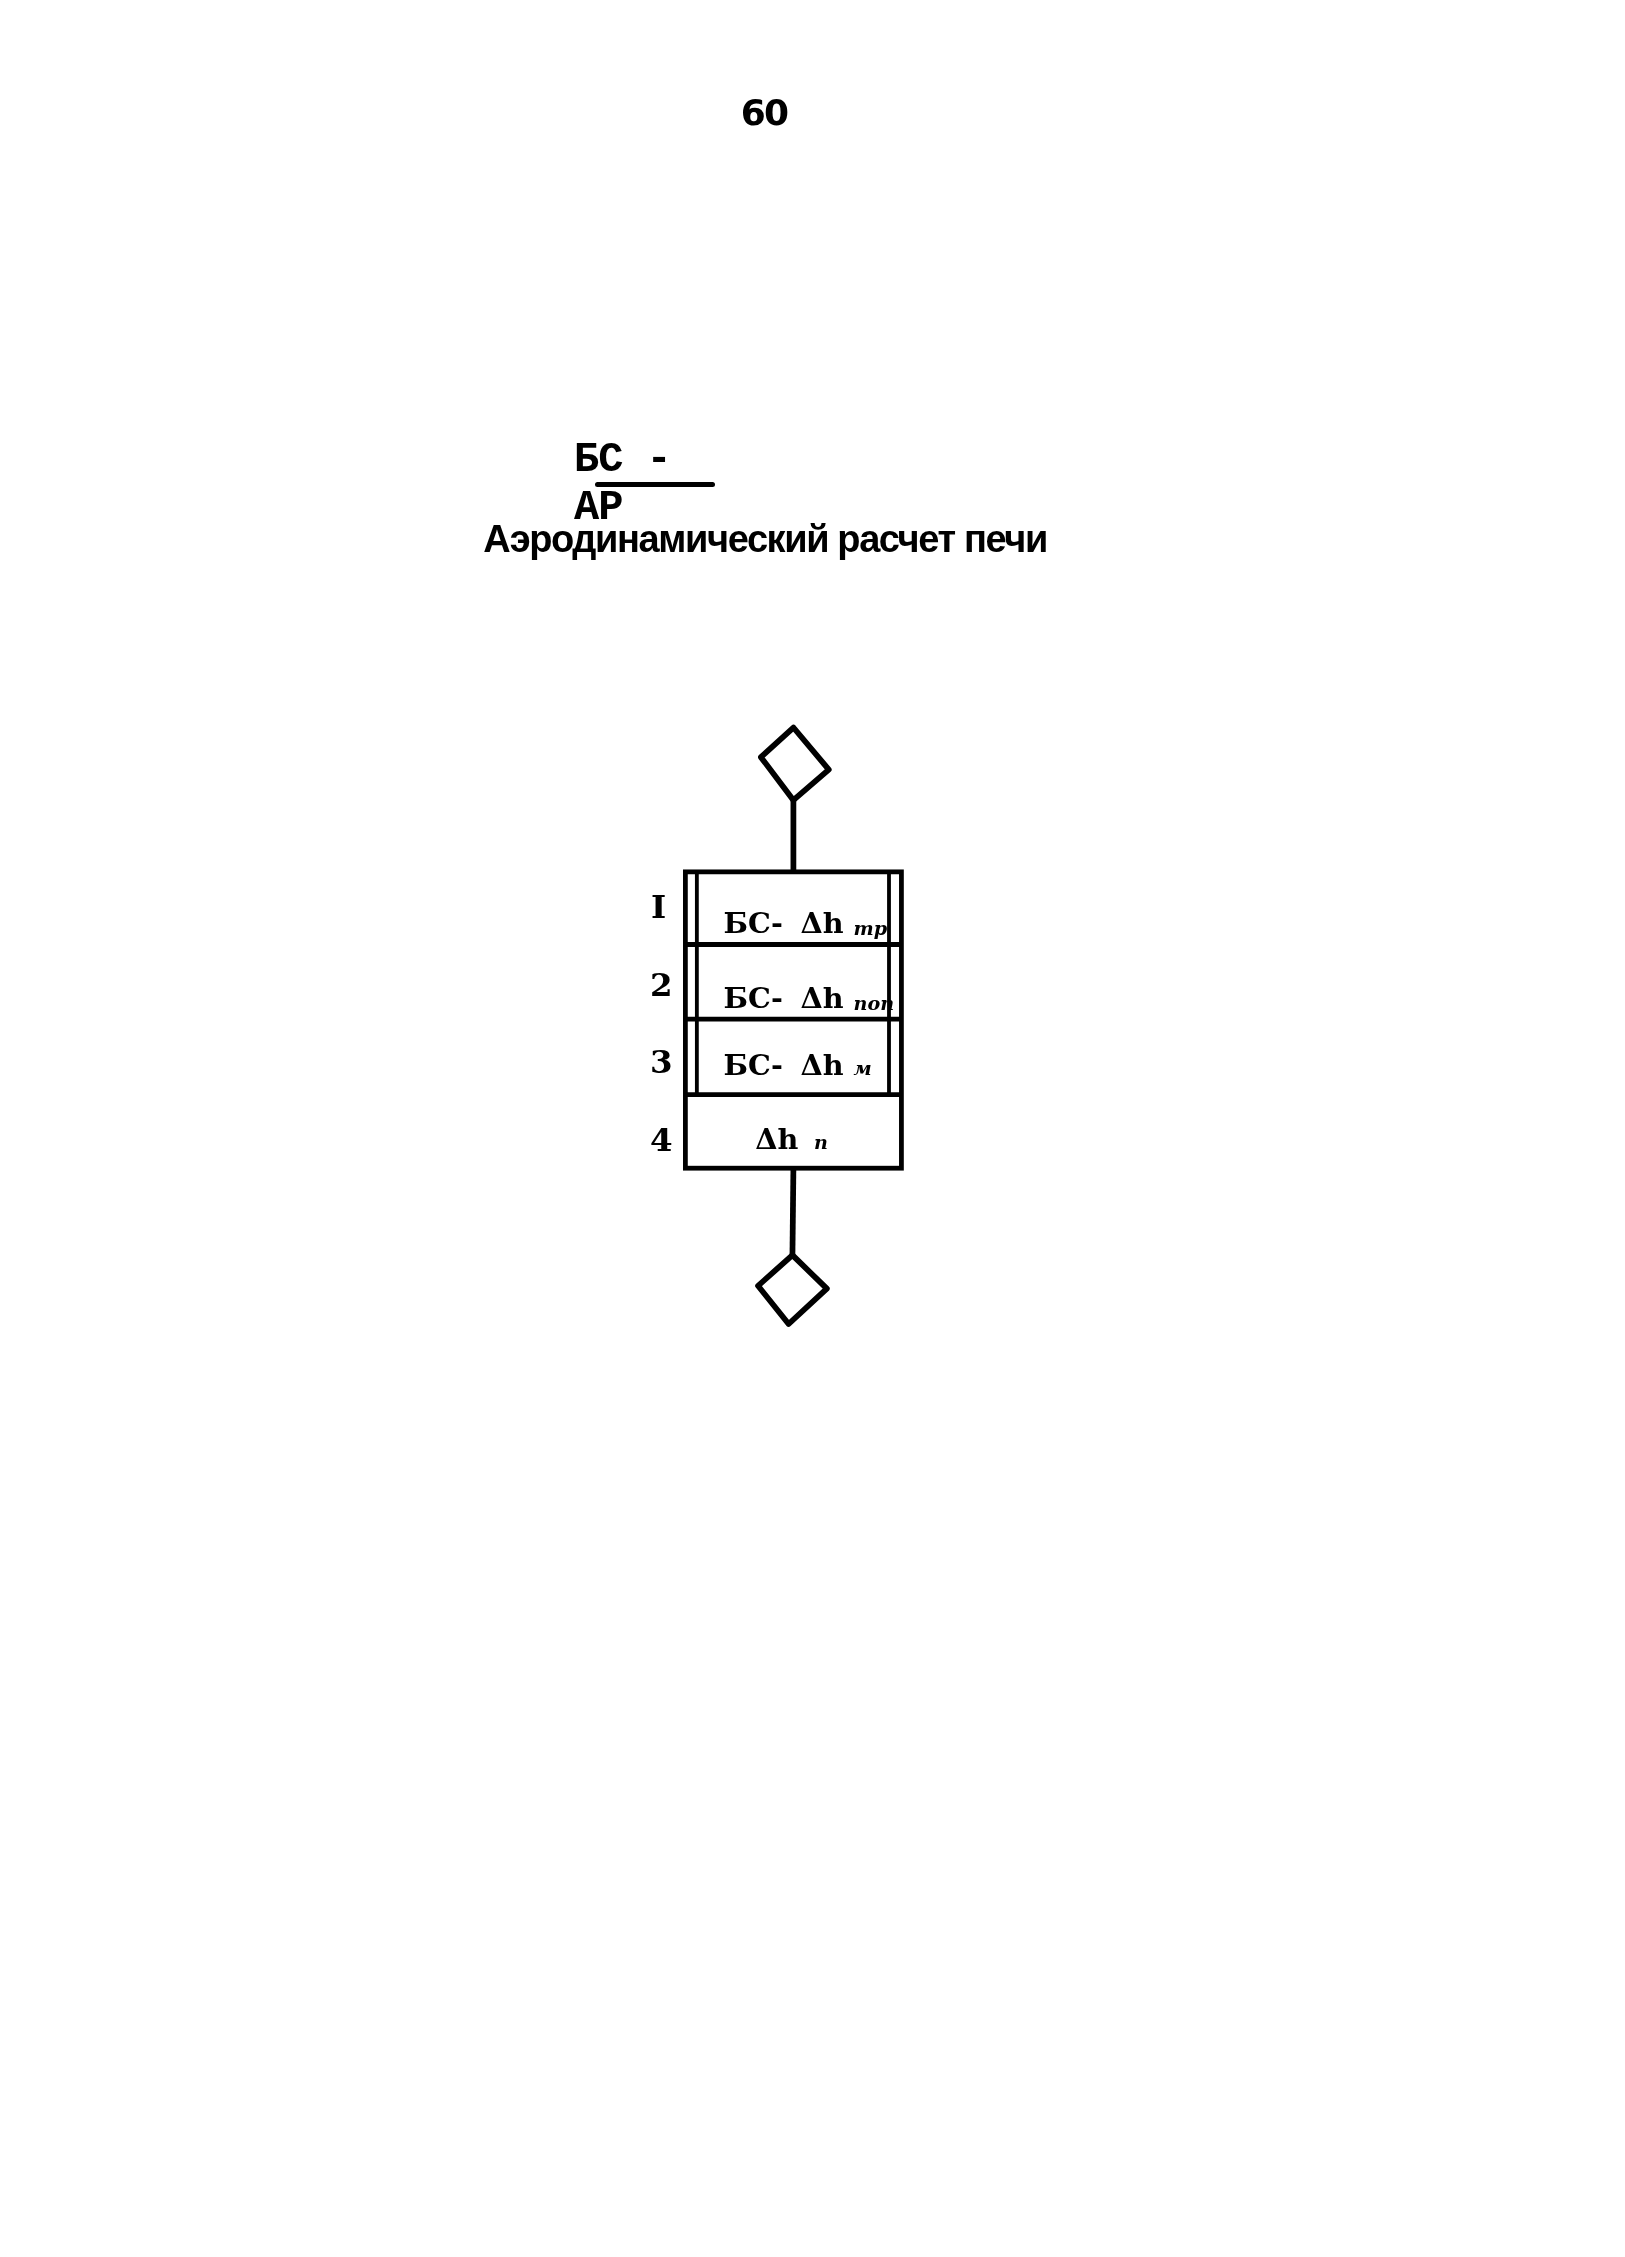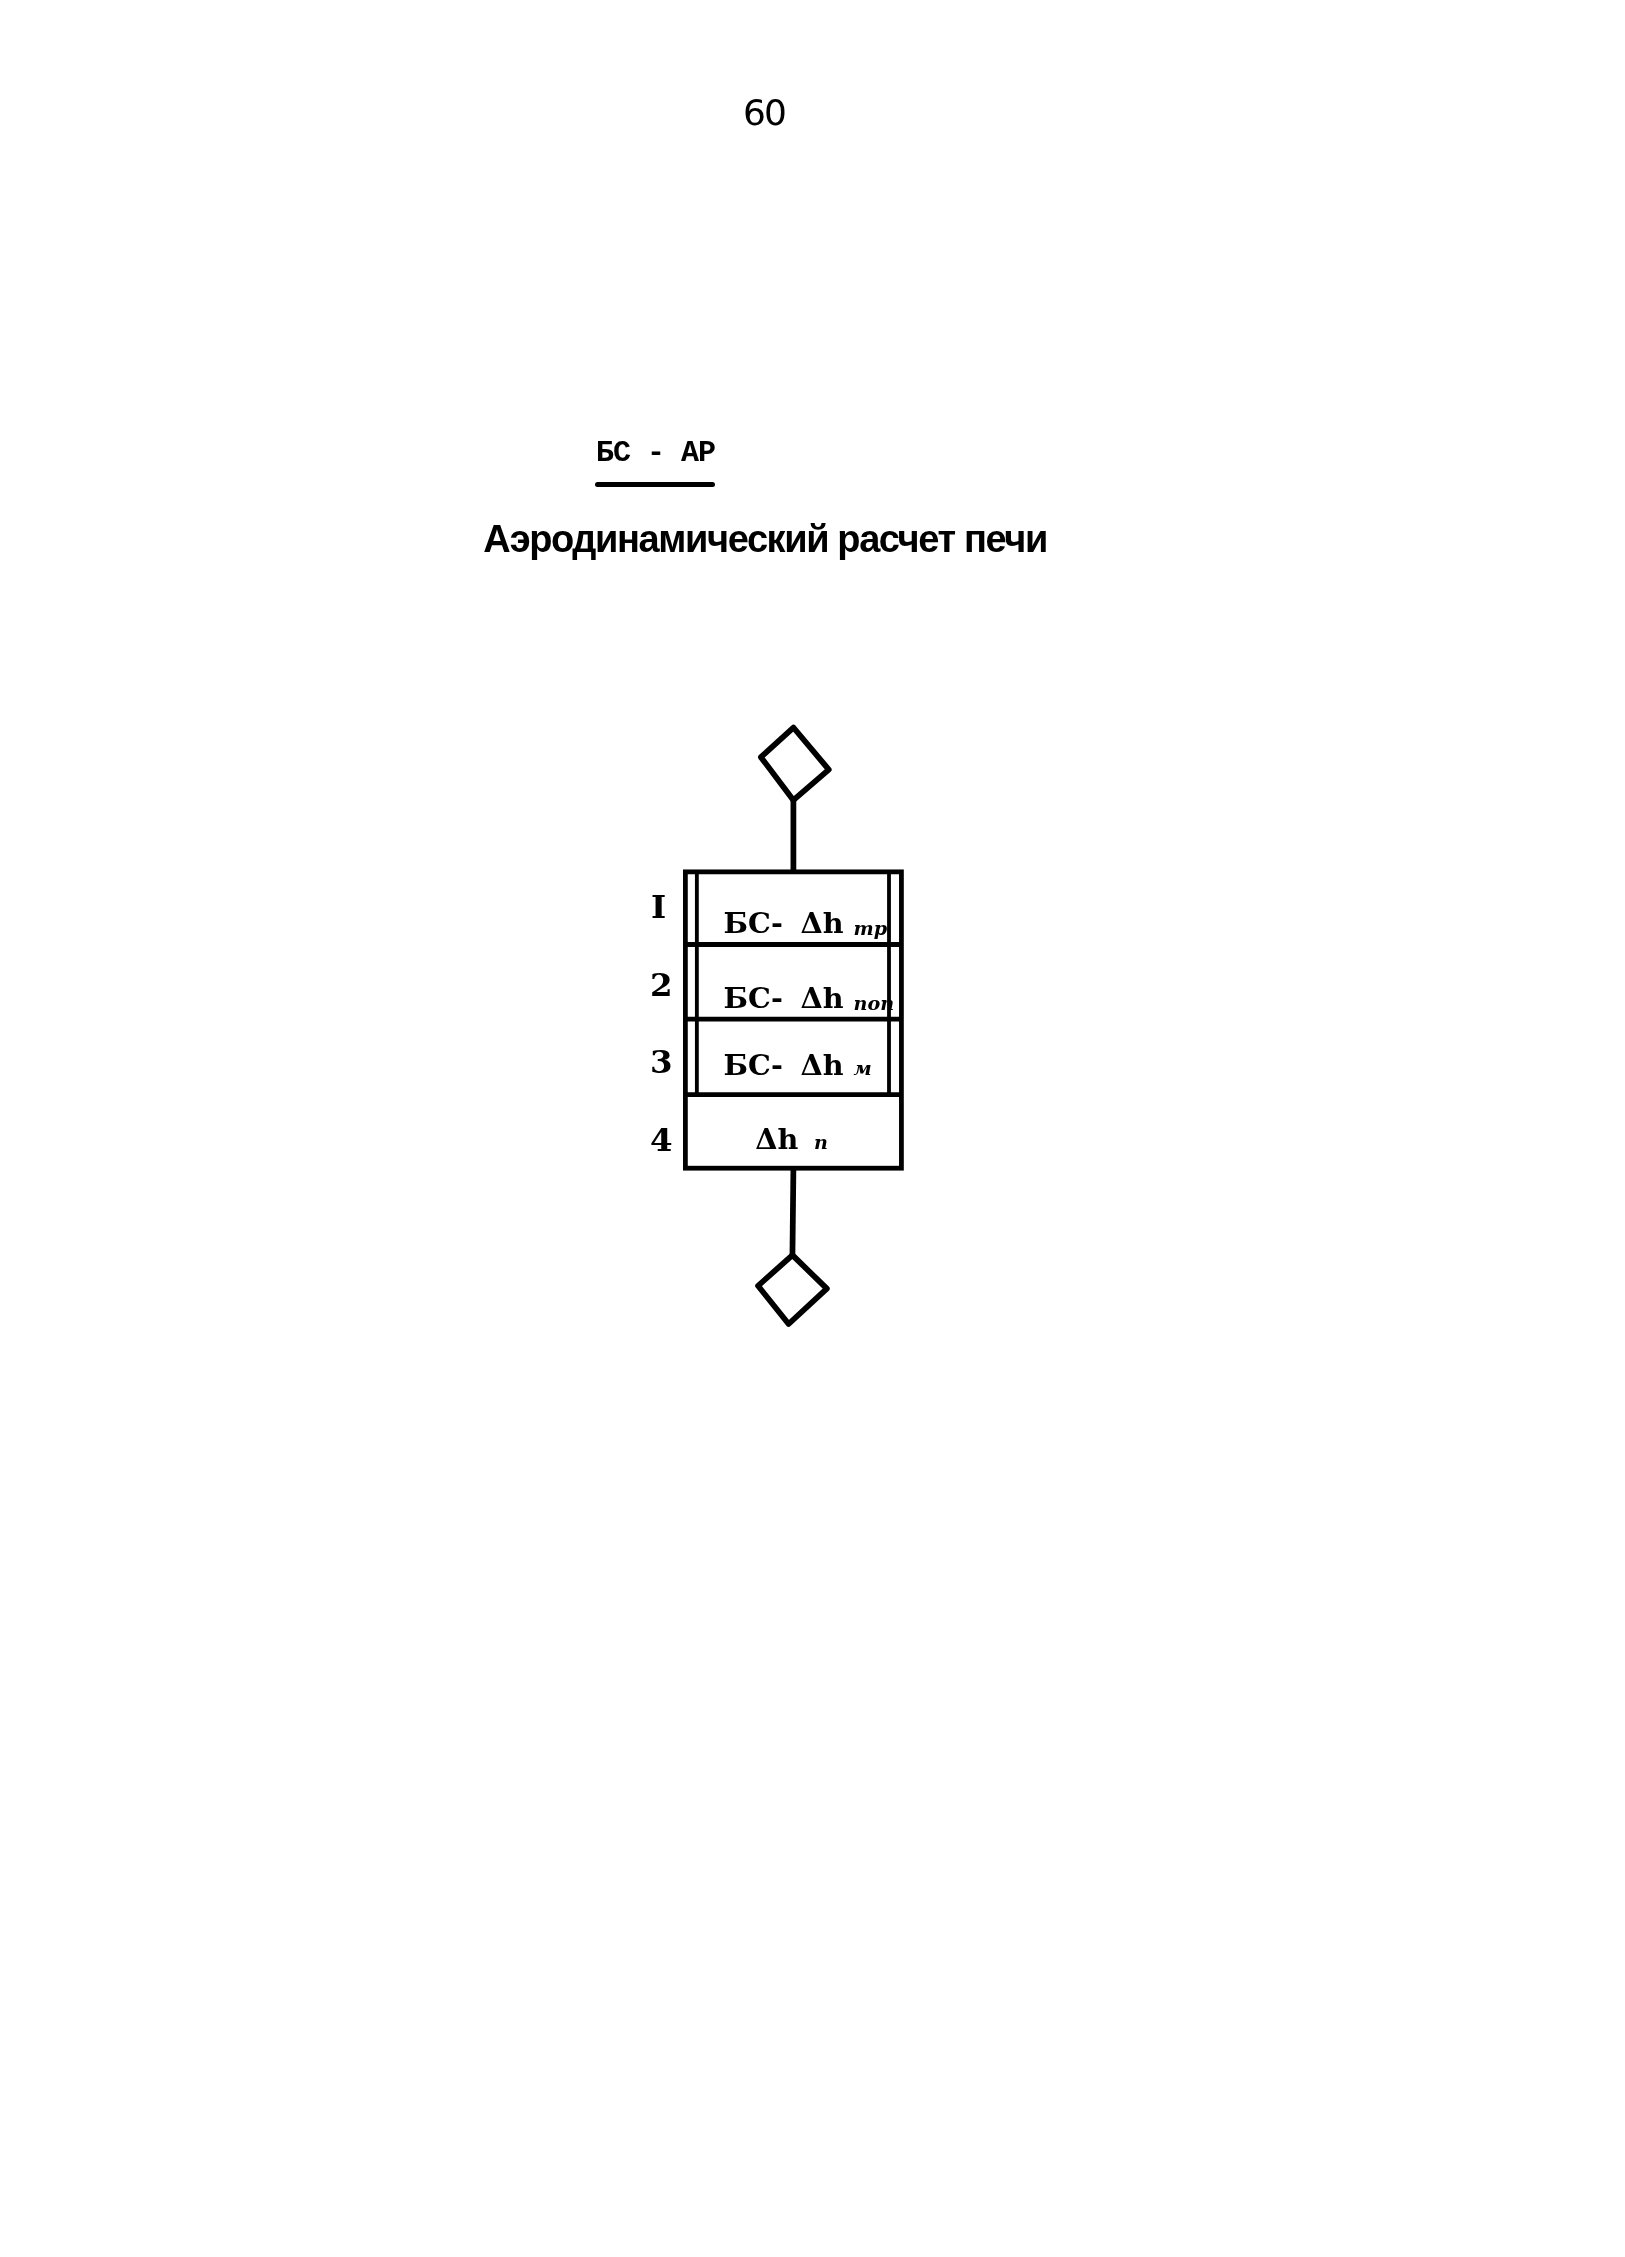"60" .page-number { font-weight: normal -> bold }
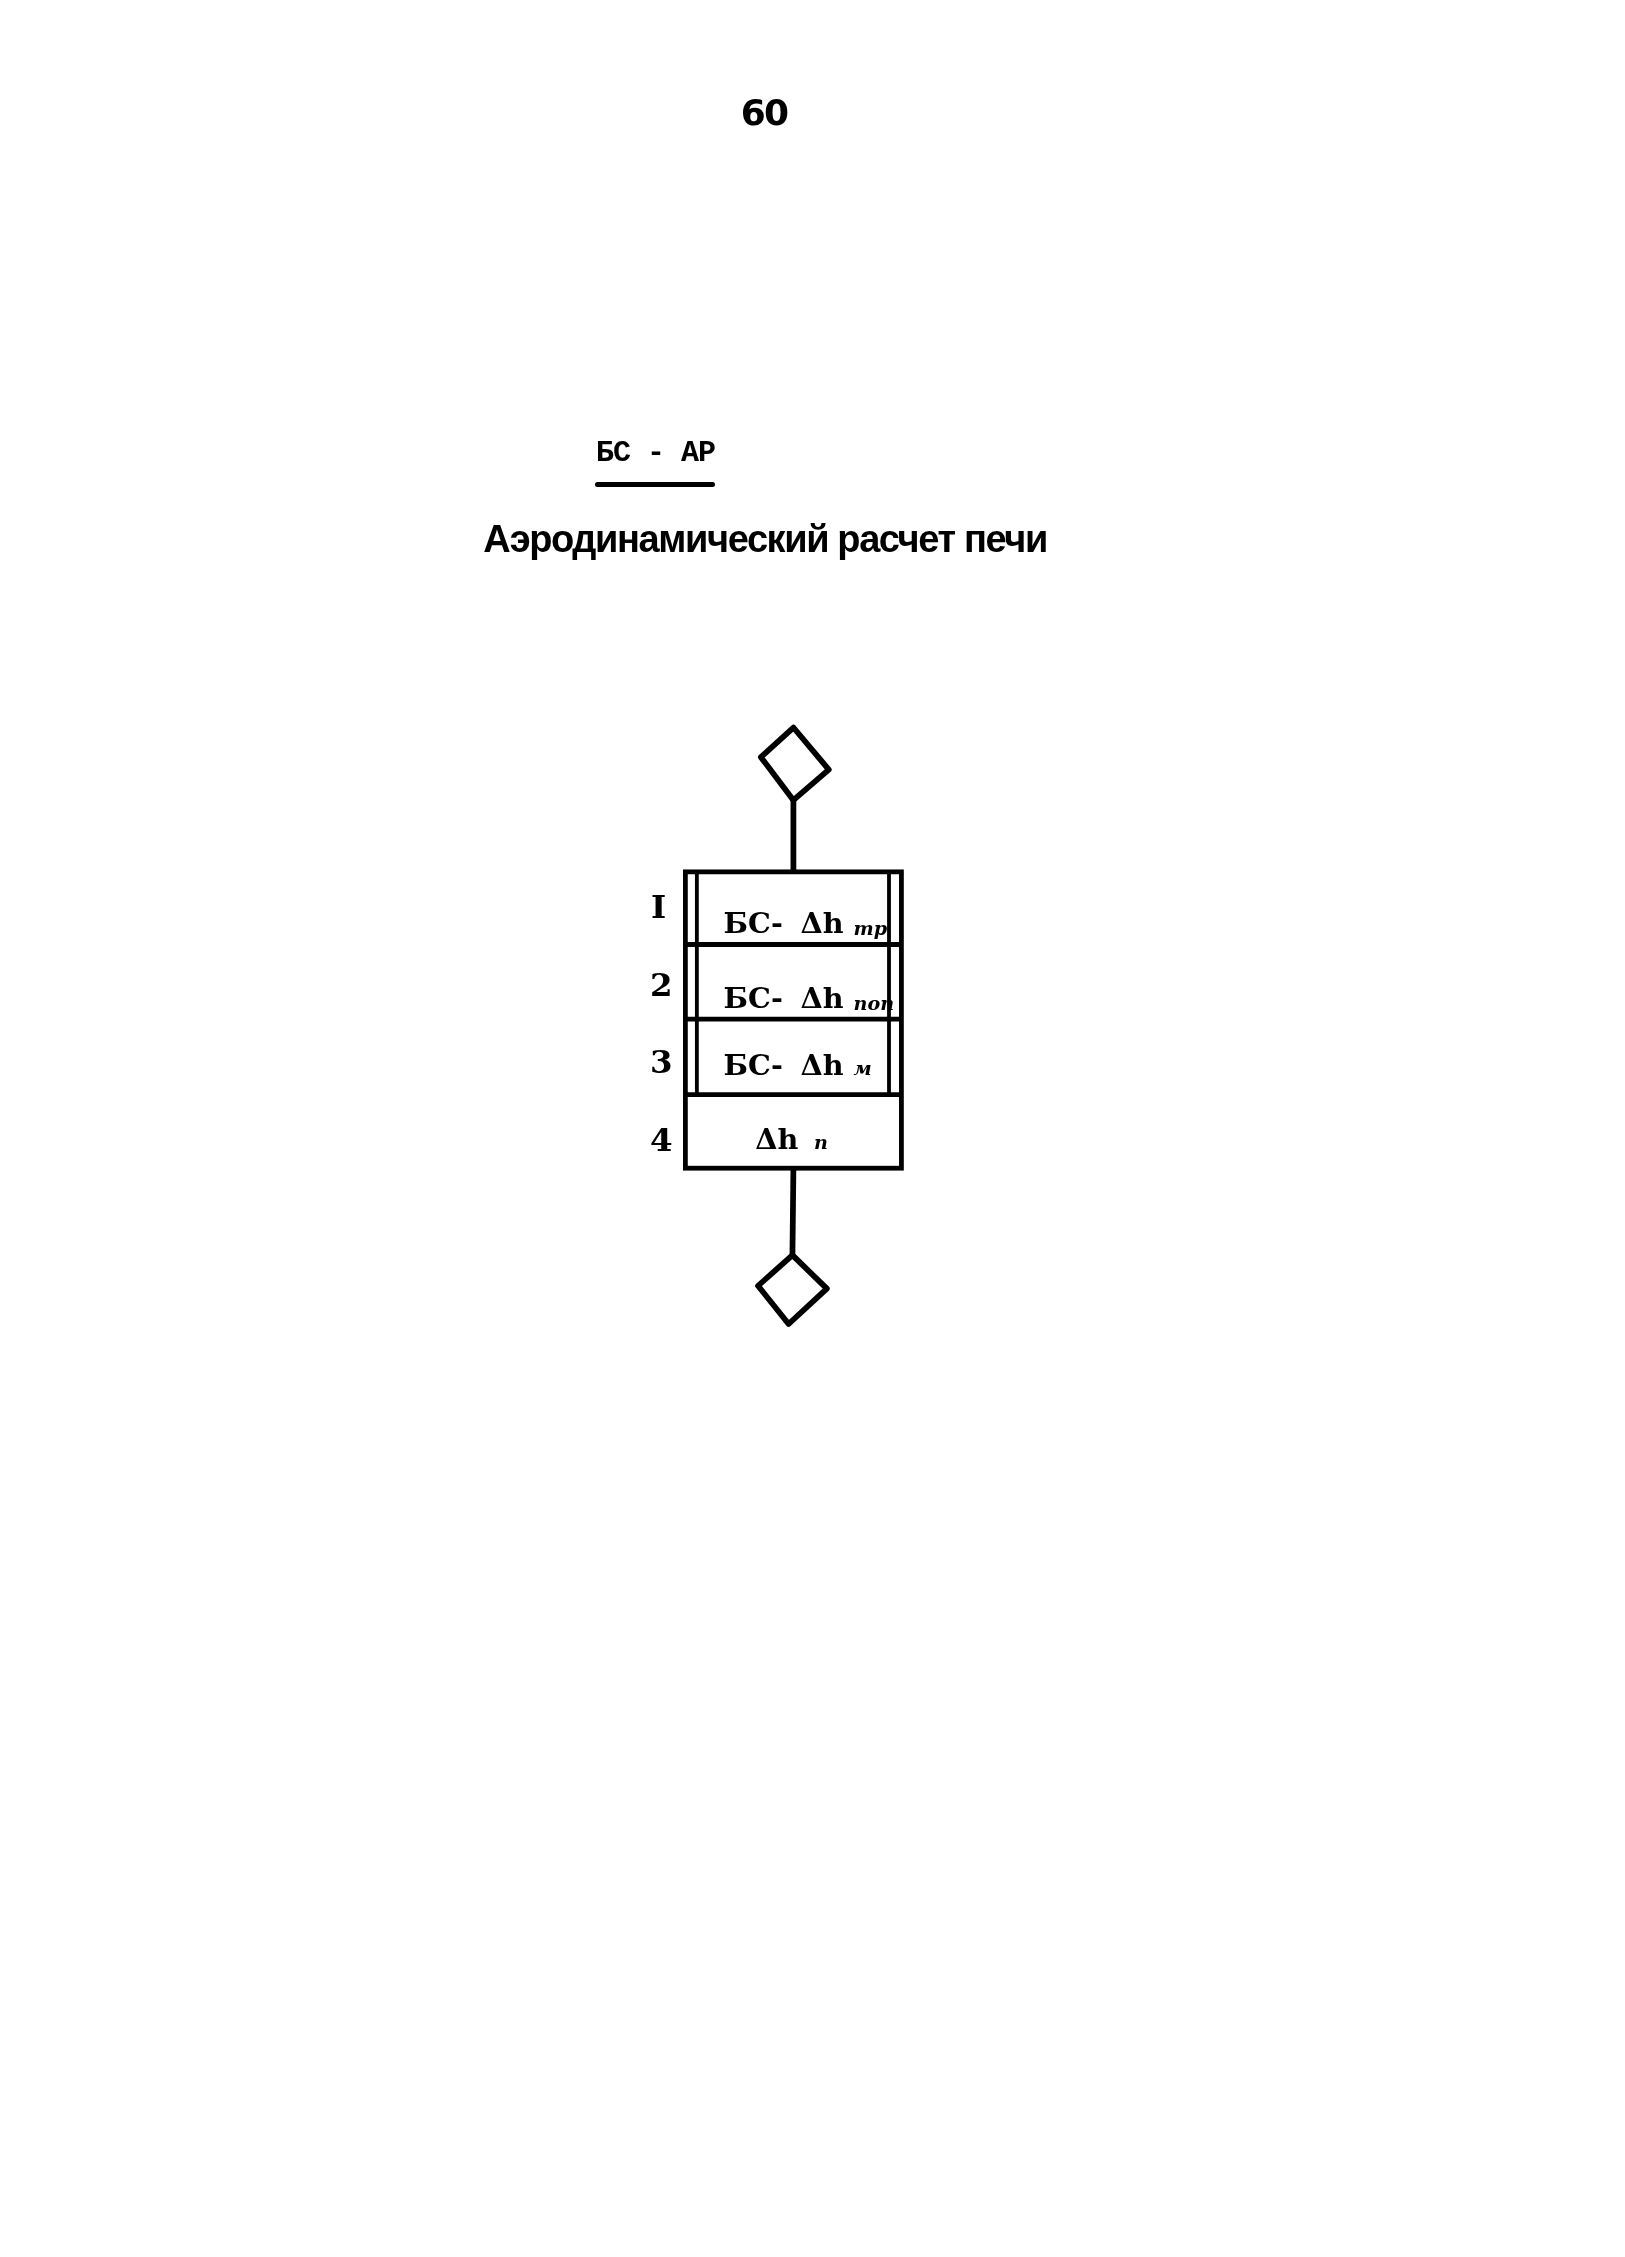"БС - АР" .title { font-size: 30px -> 42px; text-align: center -> none }
